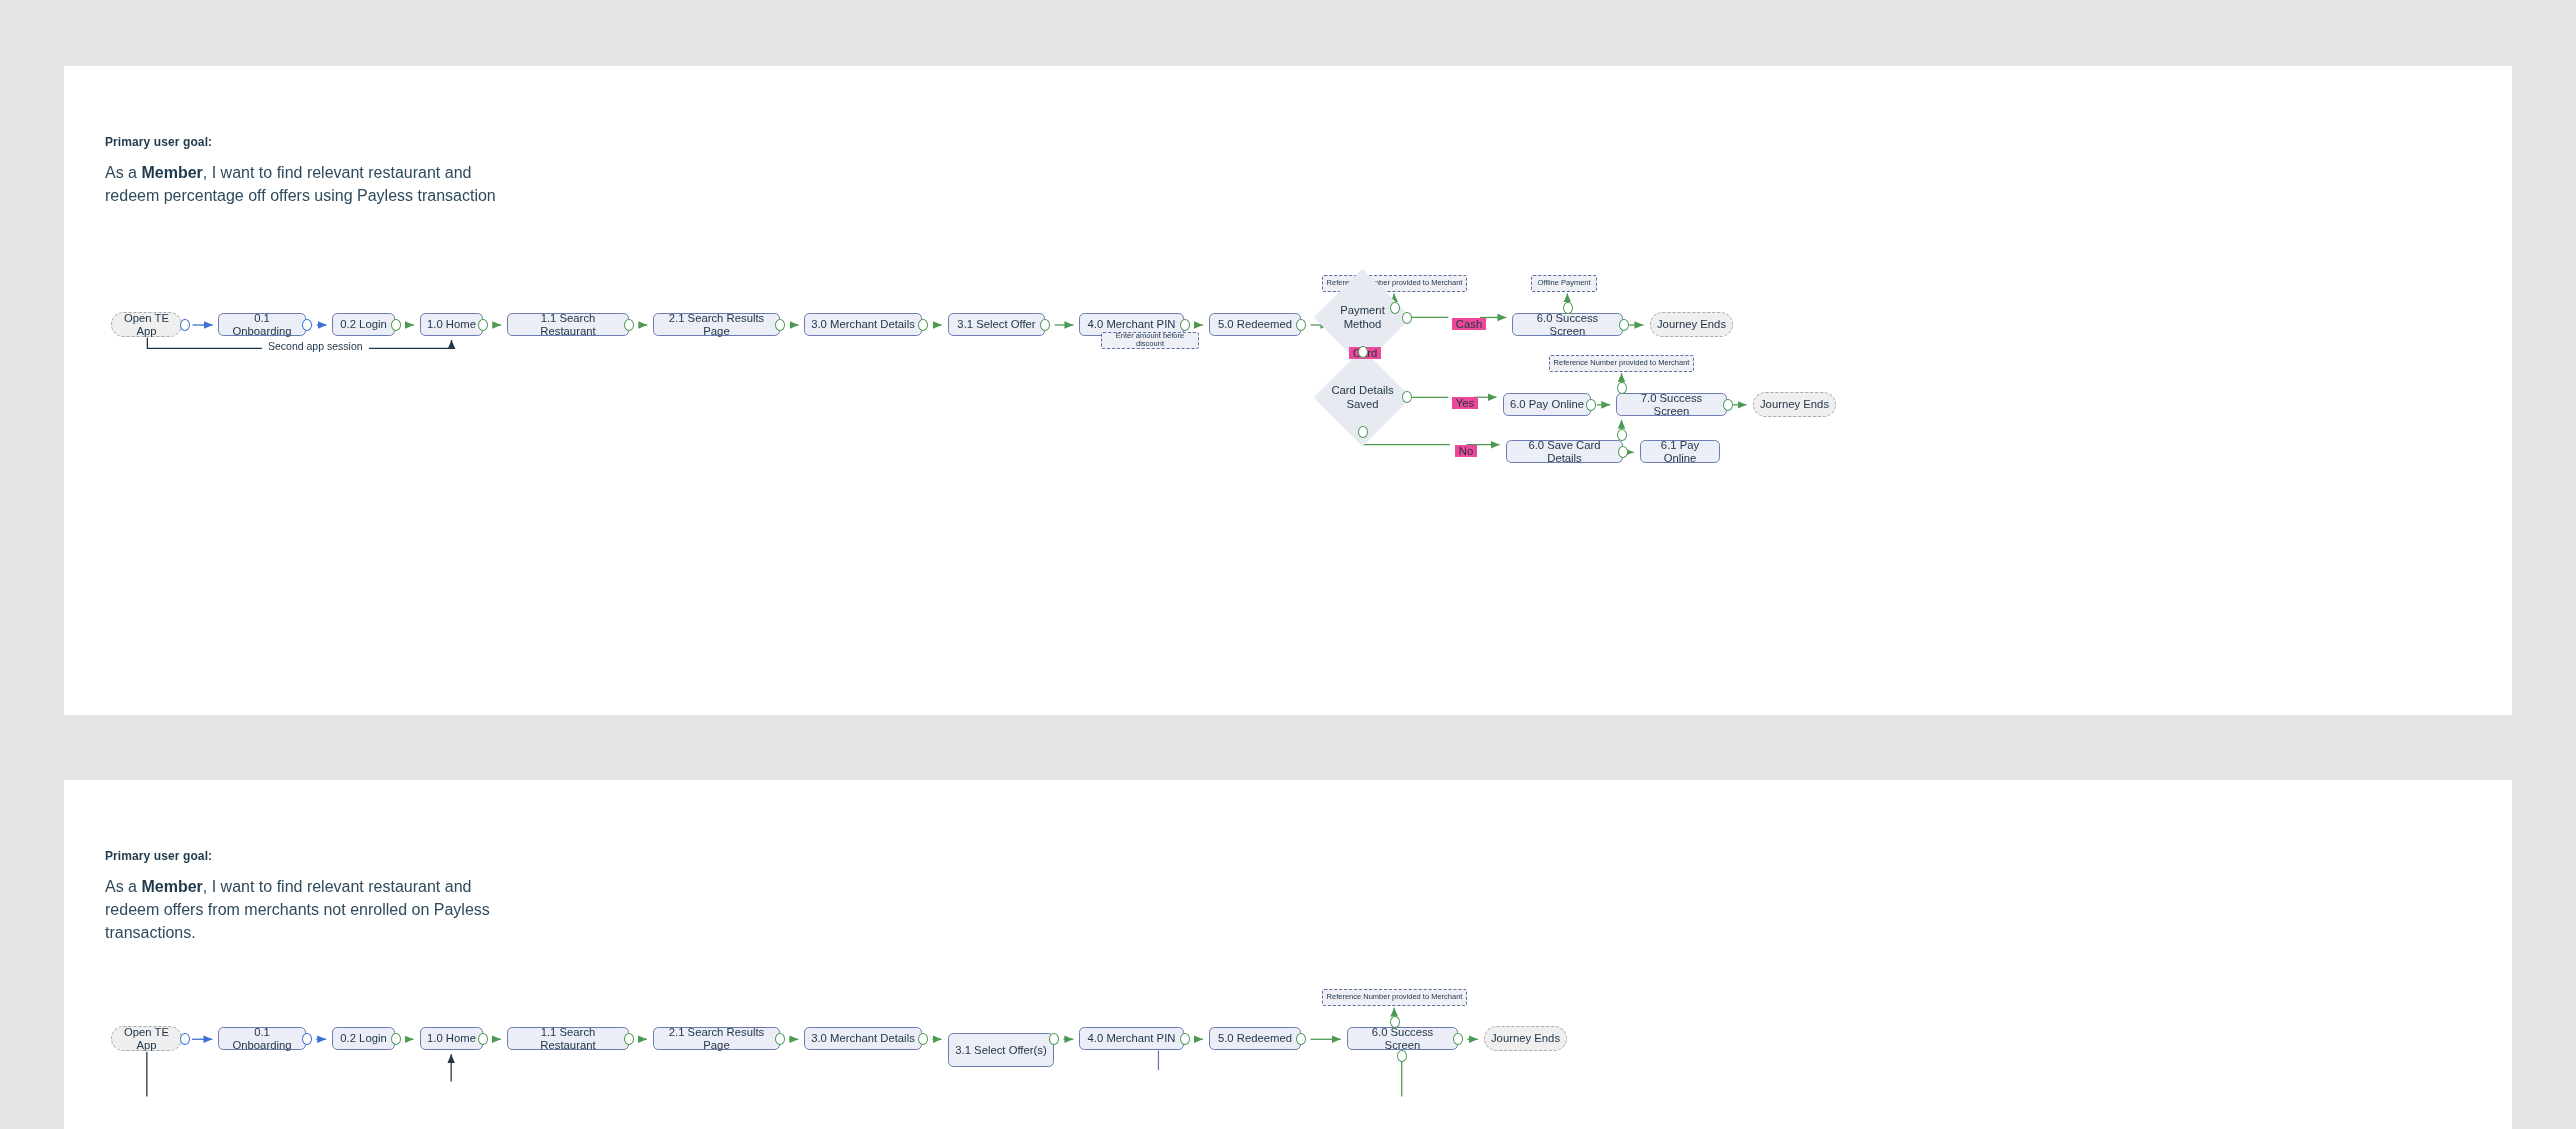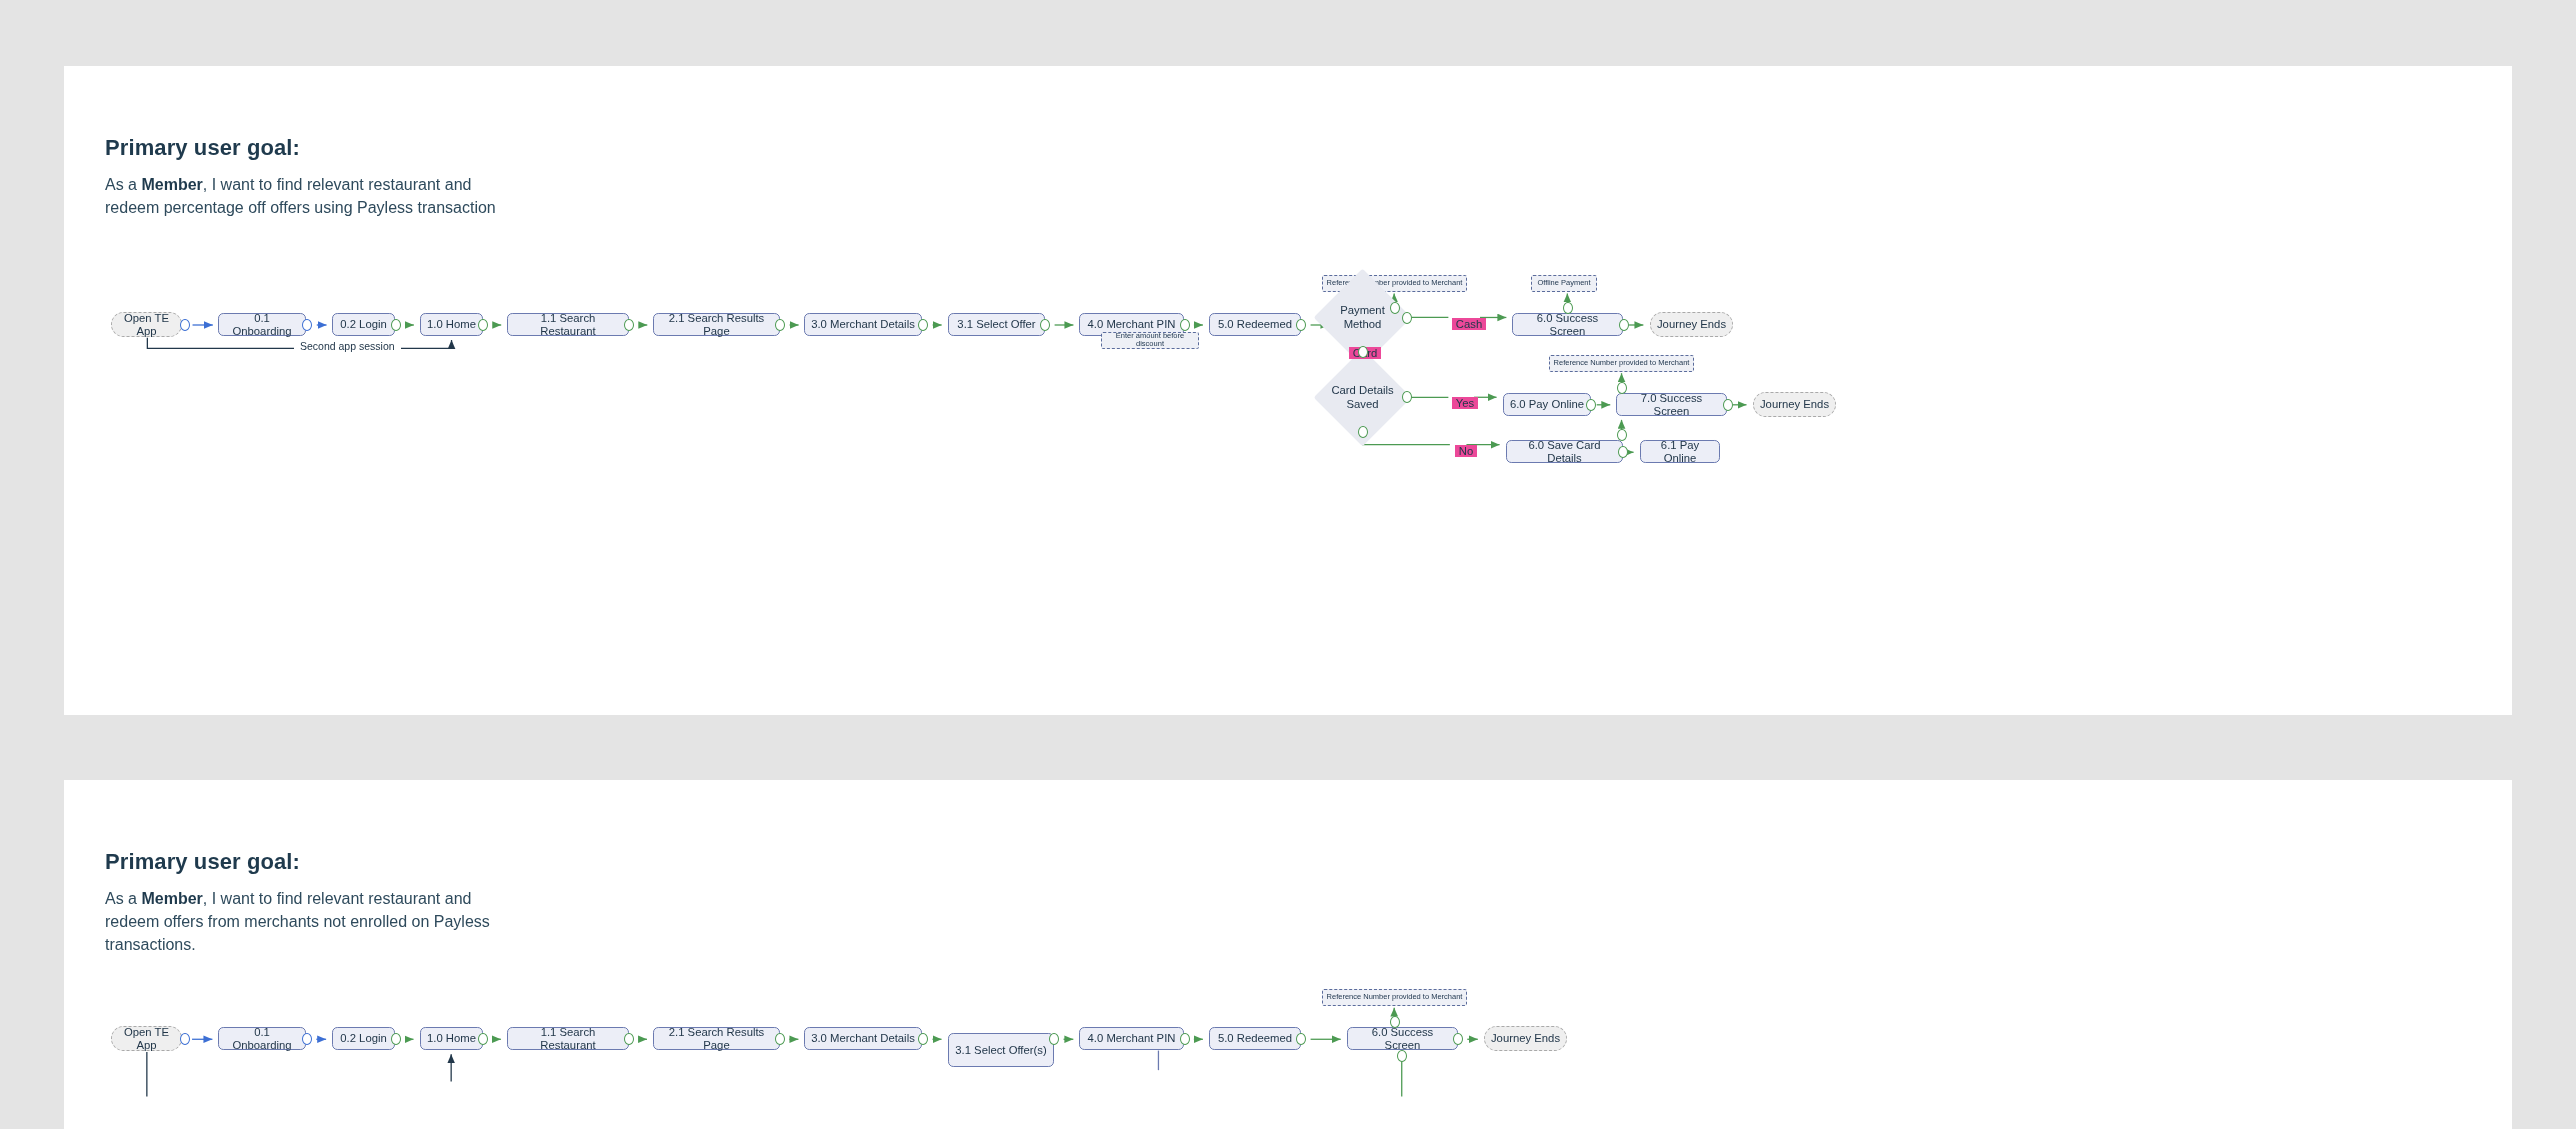"Primary user goal:" .goal-title { font-size: 22px -> 12px }
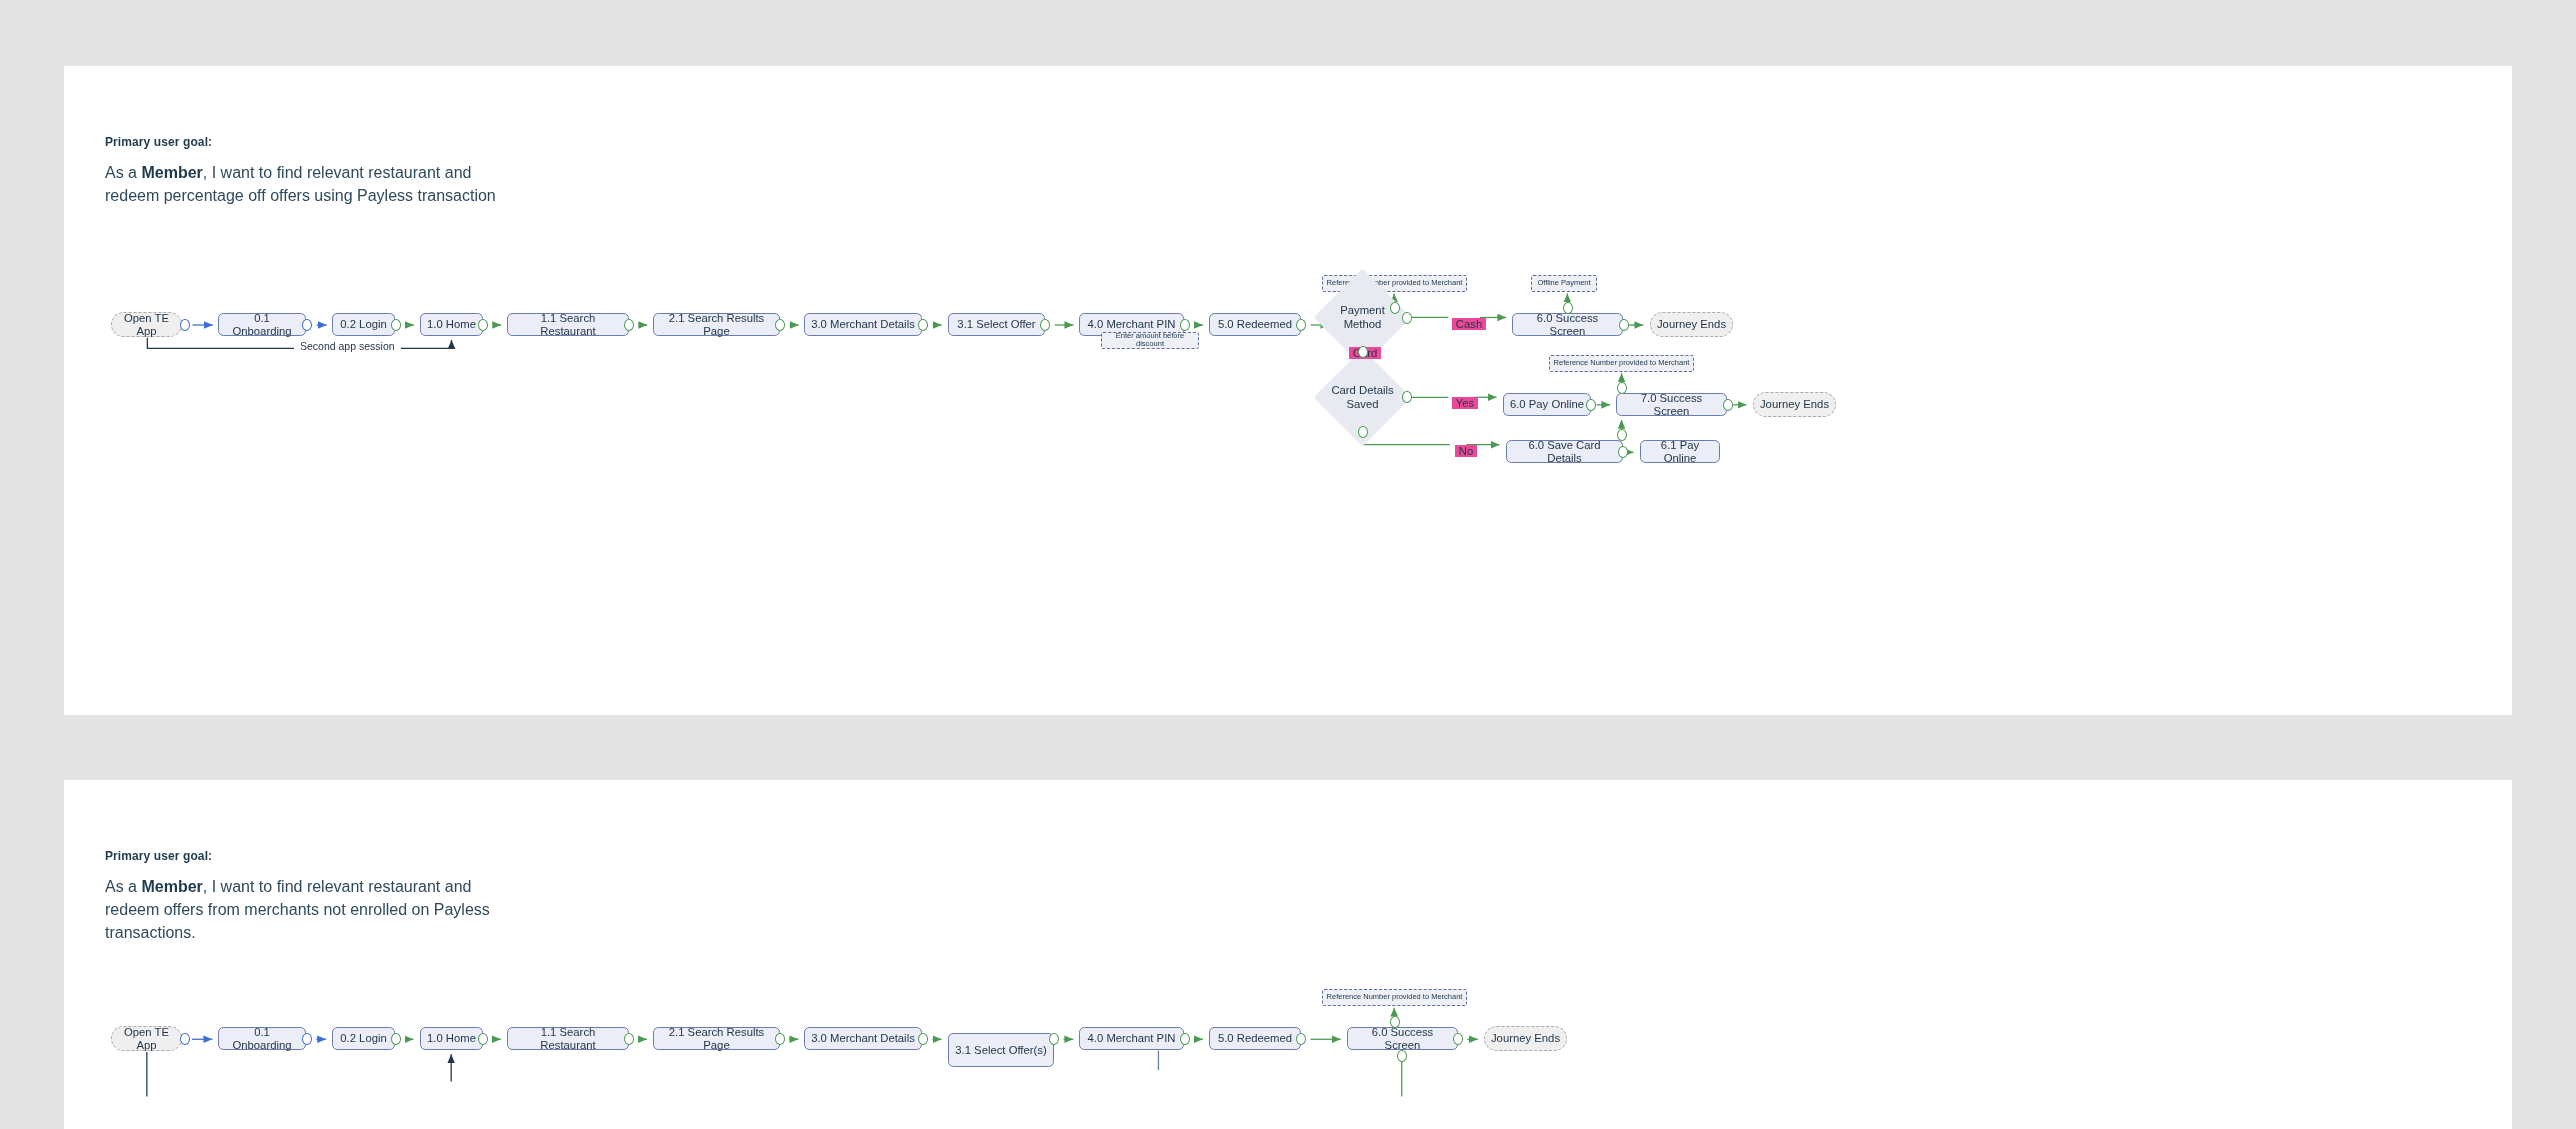"Second app session" div.loop-label { margin-left: 32px -> none }
